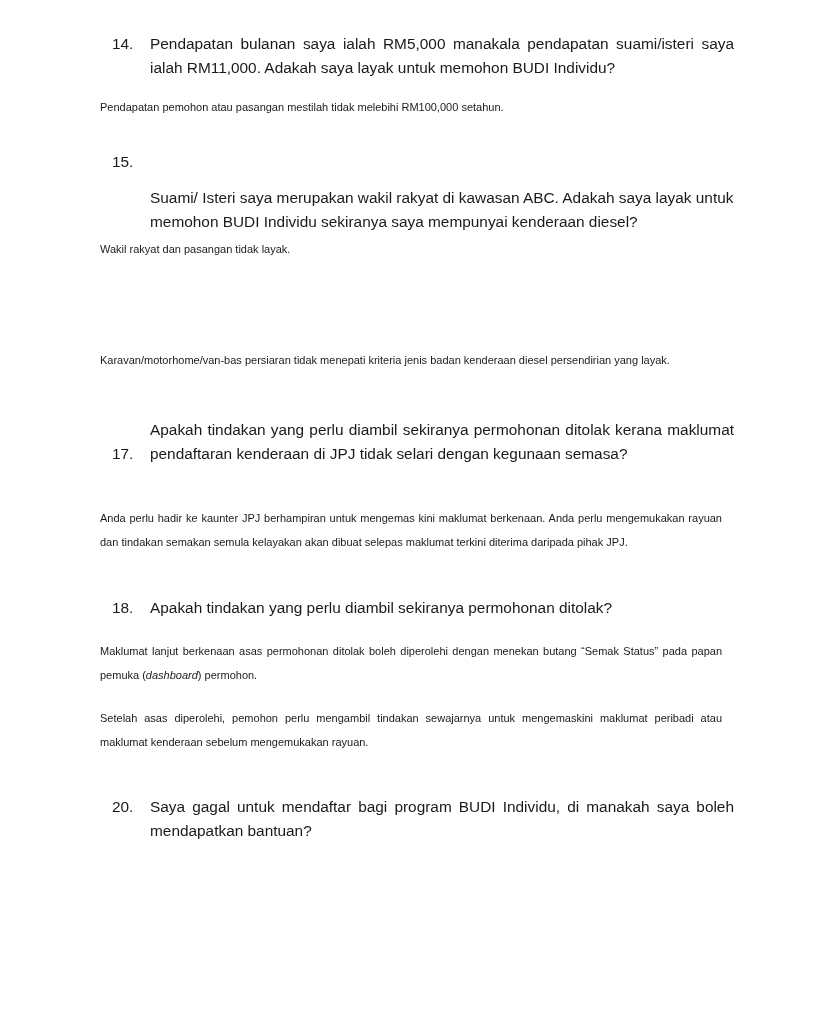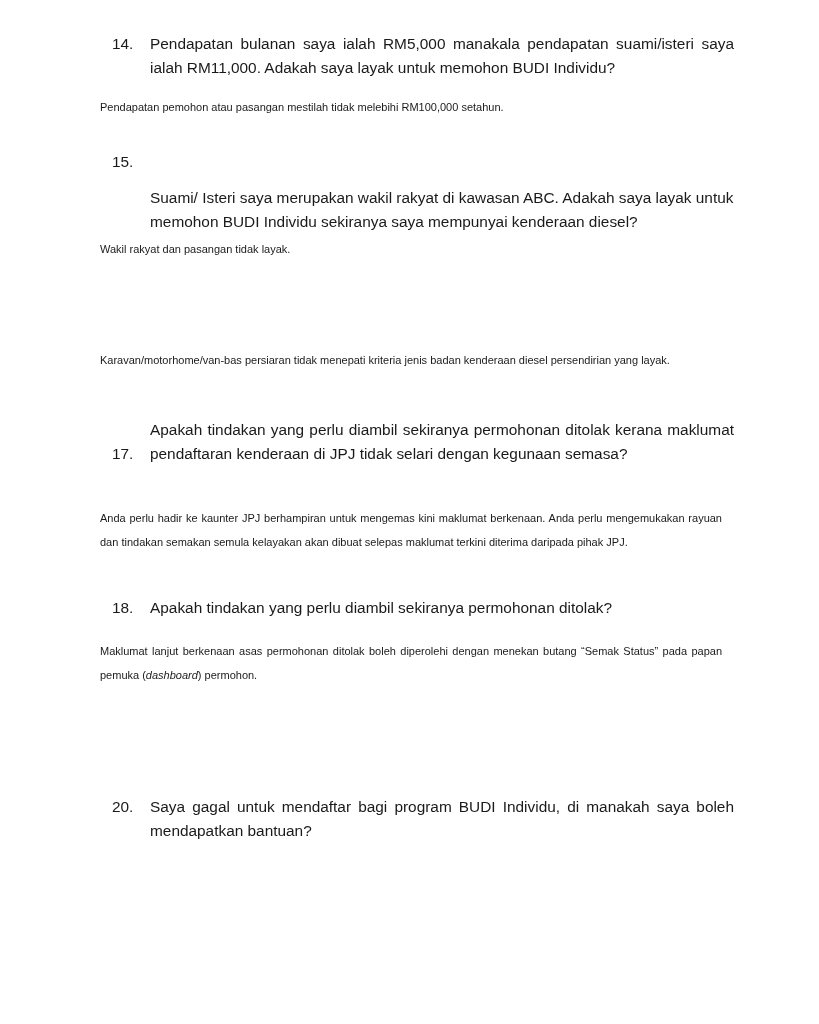"Setelah asas diperolehi, pemohon perlu" div.a { html: none -> <div>Setelah asas diperolehi, pemohon perlu mengambil tindakan sewajarnya untuk mengemaskini maklumat peribadi atau maklumat kenderaan sebelum mengemukakan rayuan.</div> }
